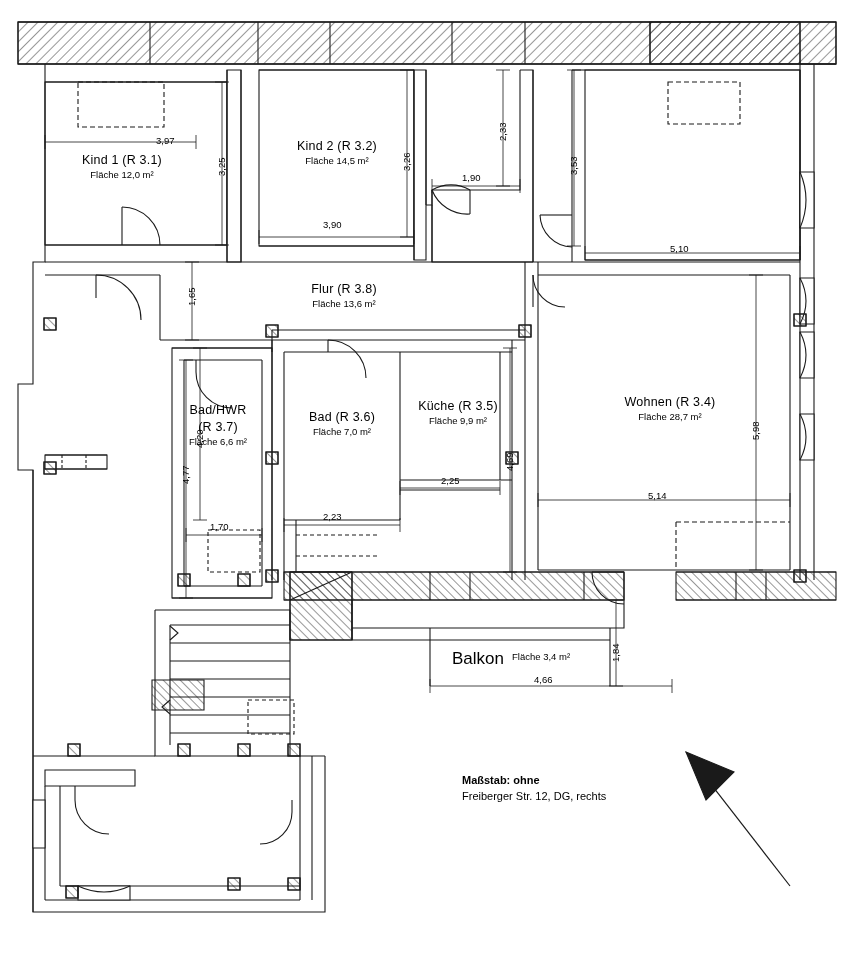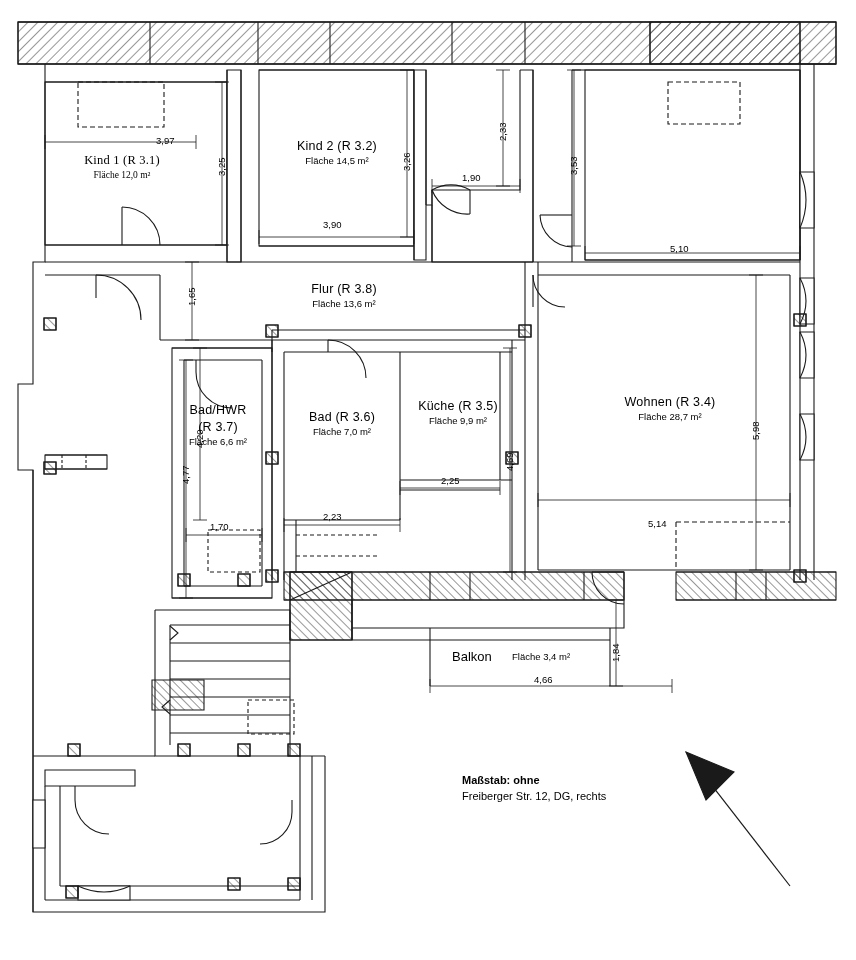"Kind 1 (R 3.1)" div.room-label { font-family: Liberation Serif, serif -> none }
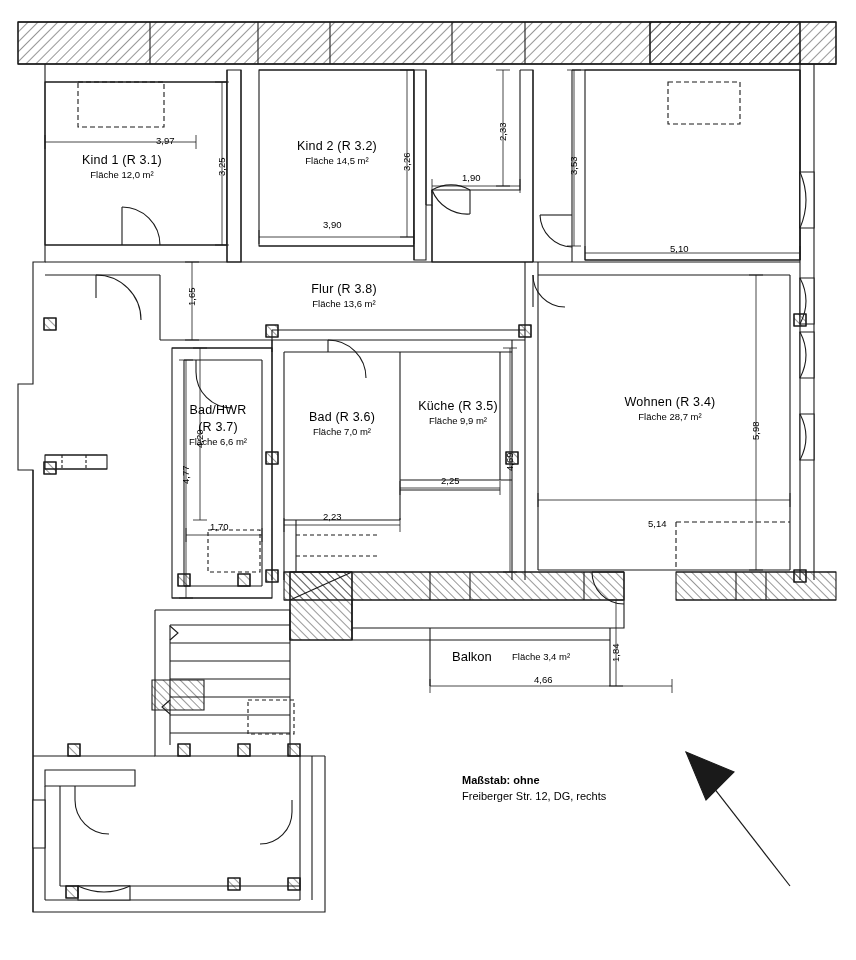"5,14" div.dim { margin-top: 28px -> none }
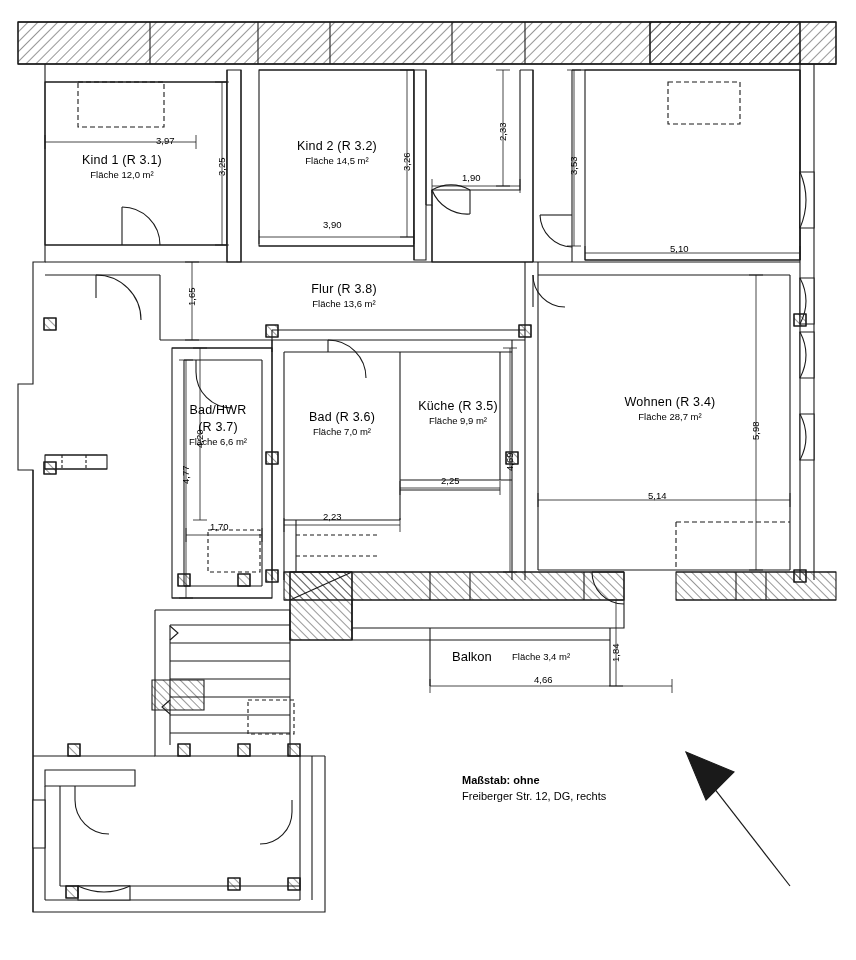"Balkon" div.inline-area { font-size: 13px -> 17px }
